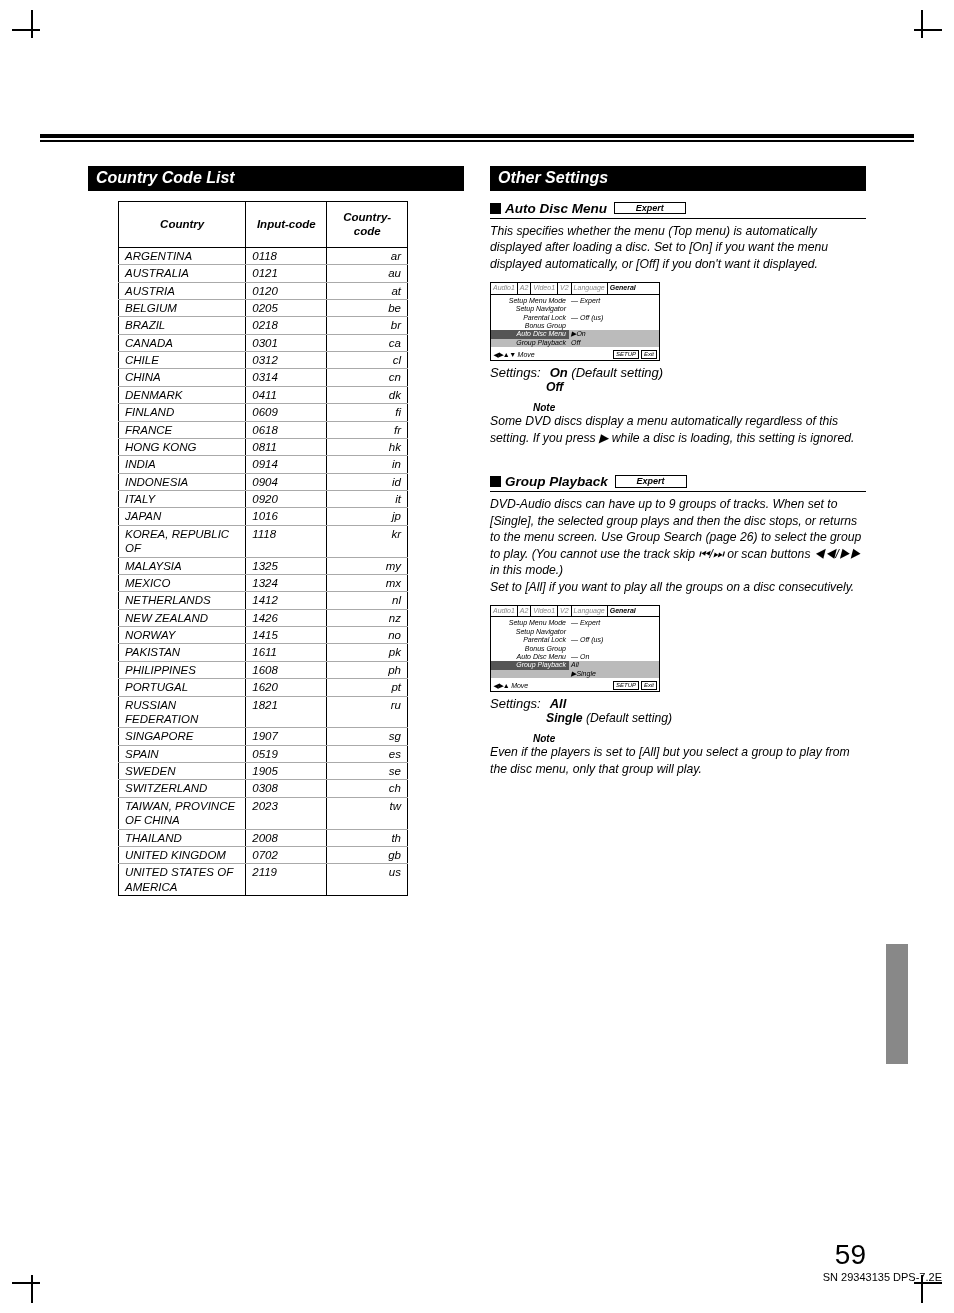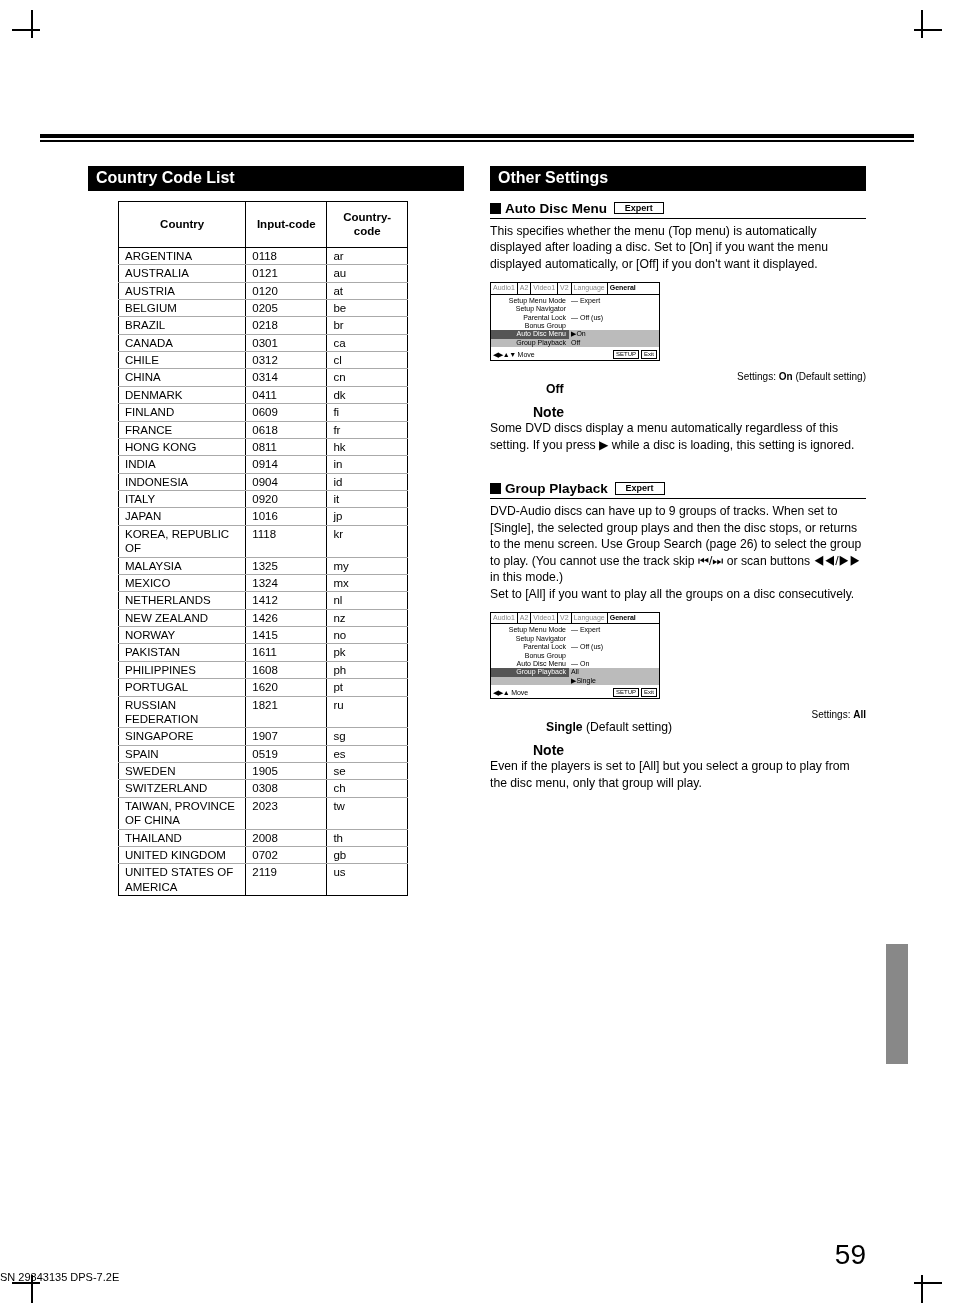"Country Code List" .page { font-style: none -> italic }
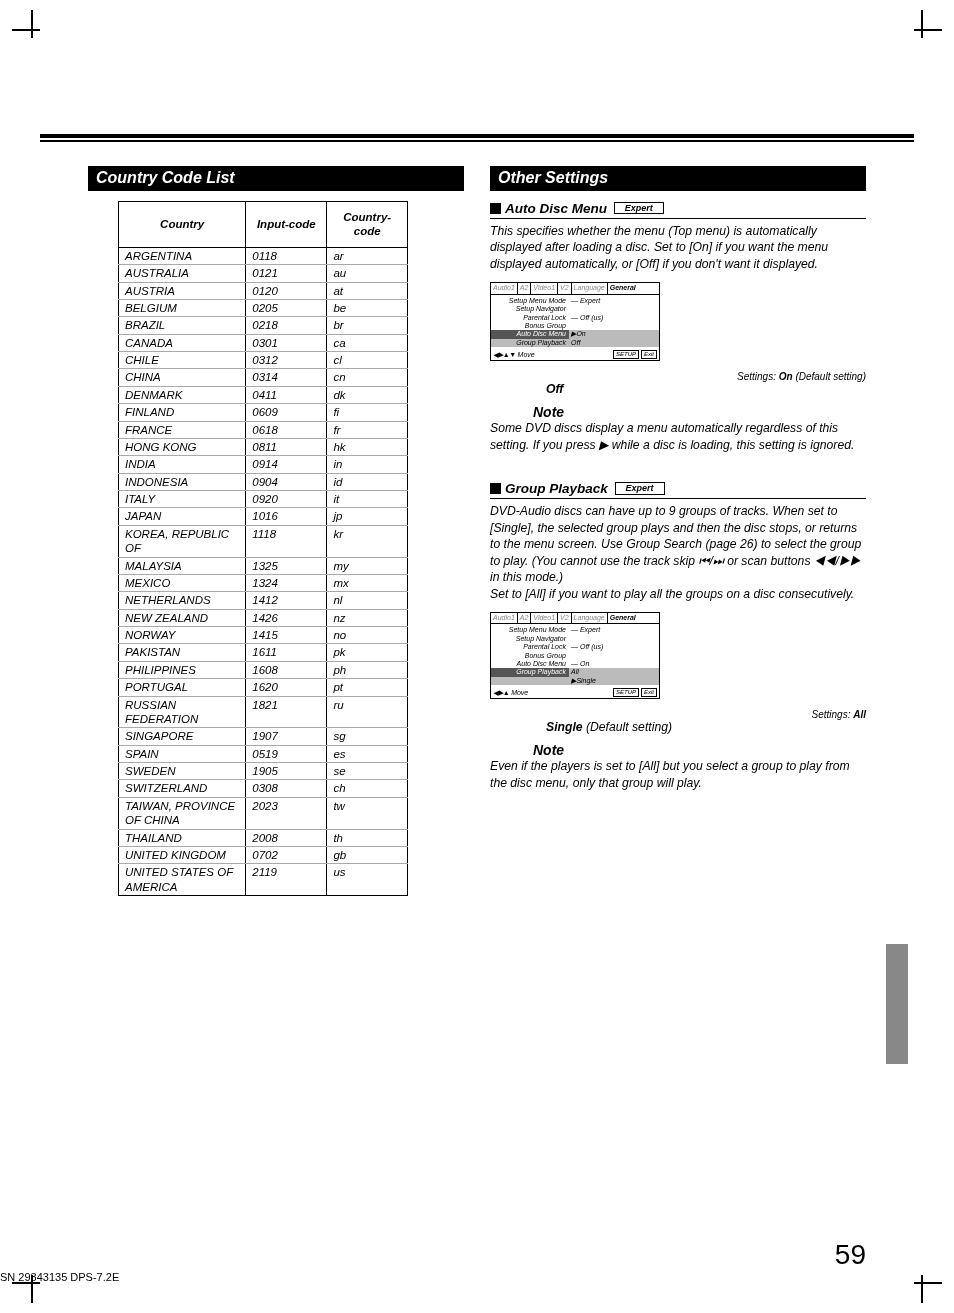"Expert" .expert-badge { padding: 0 10px -> 0 21px }
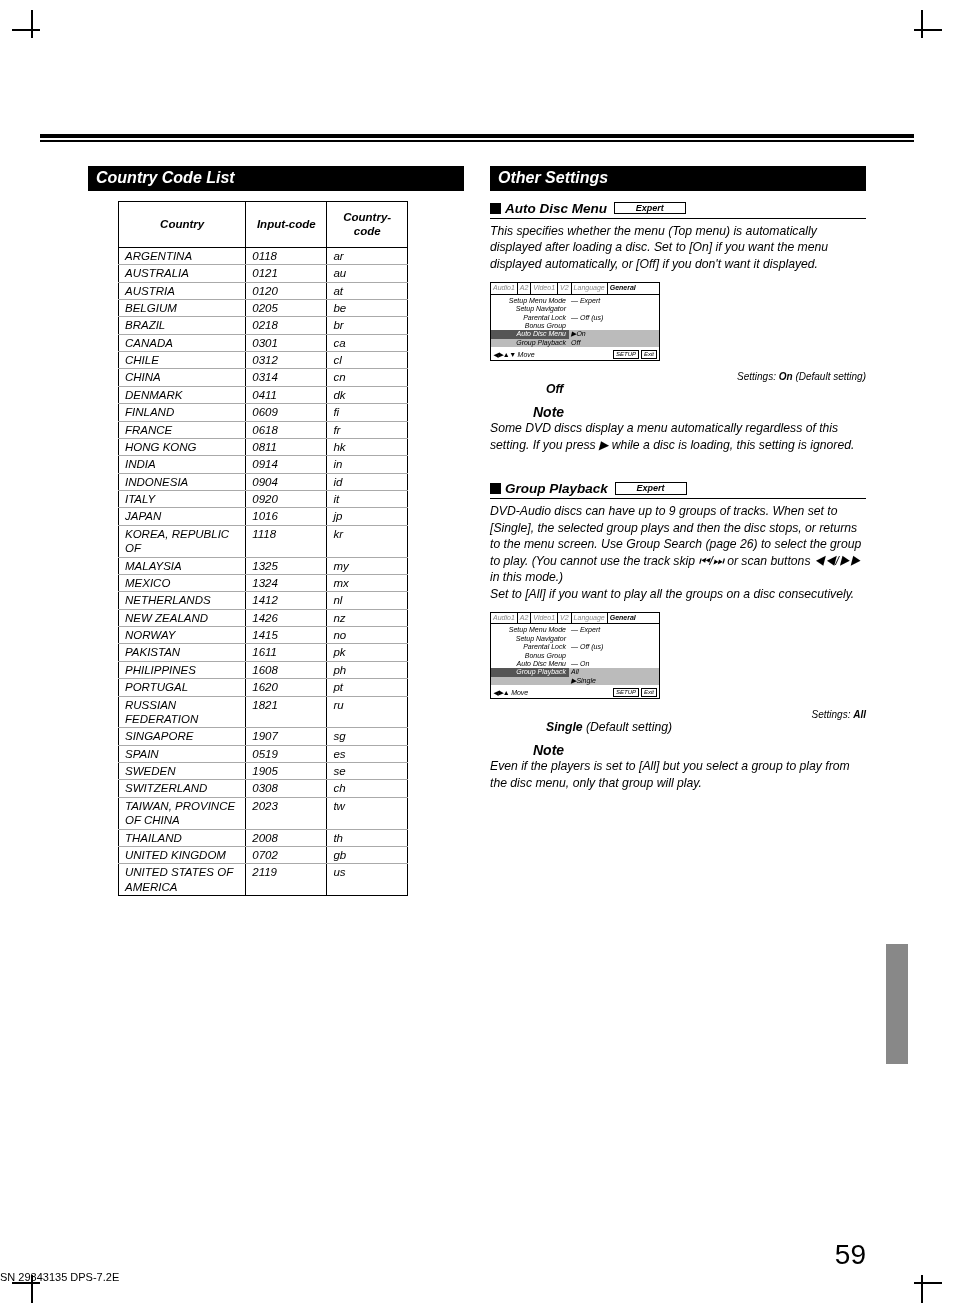"ar" table.country td:nth-child(3) { text-align: left -> right }
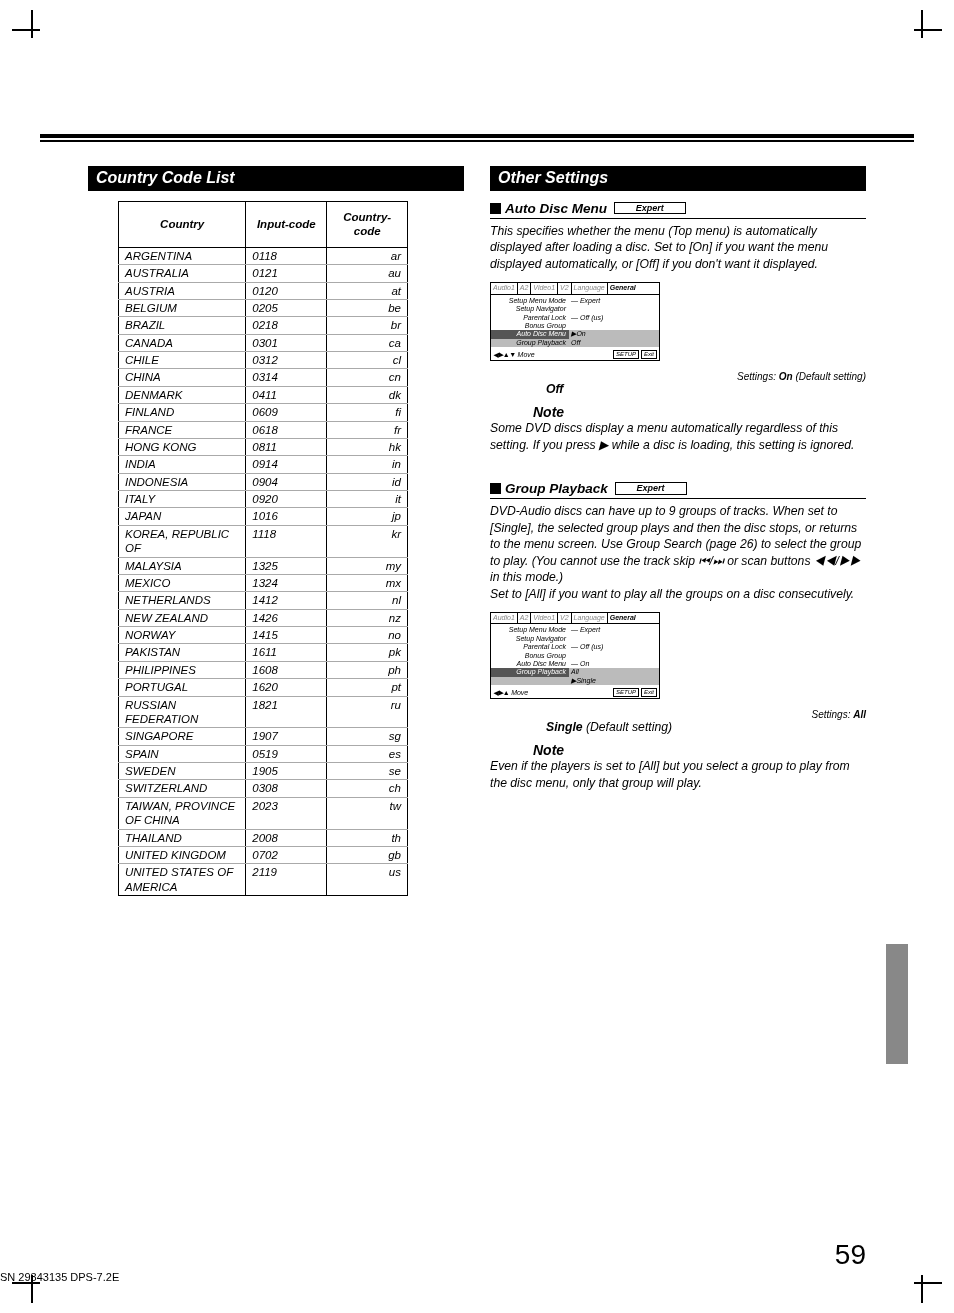"Settings: On (Default setting)" .settings-line { font-size: 10px -> 13px; margin-top: 10px -> 4px; text-align: right -> none }
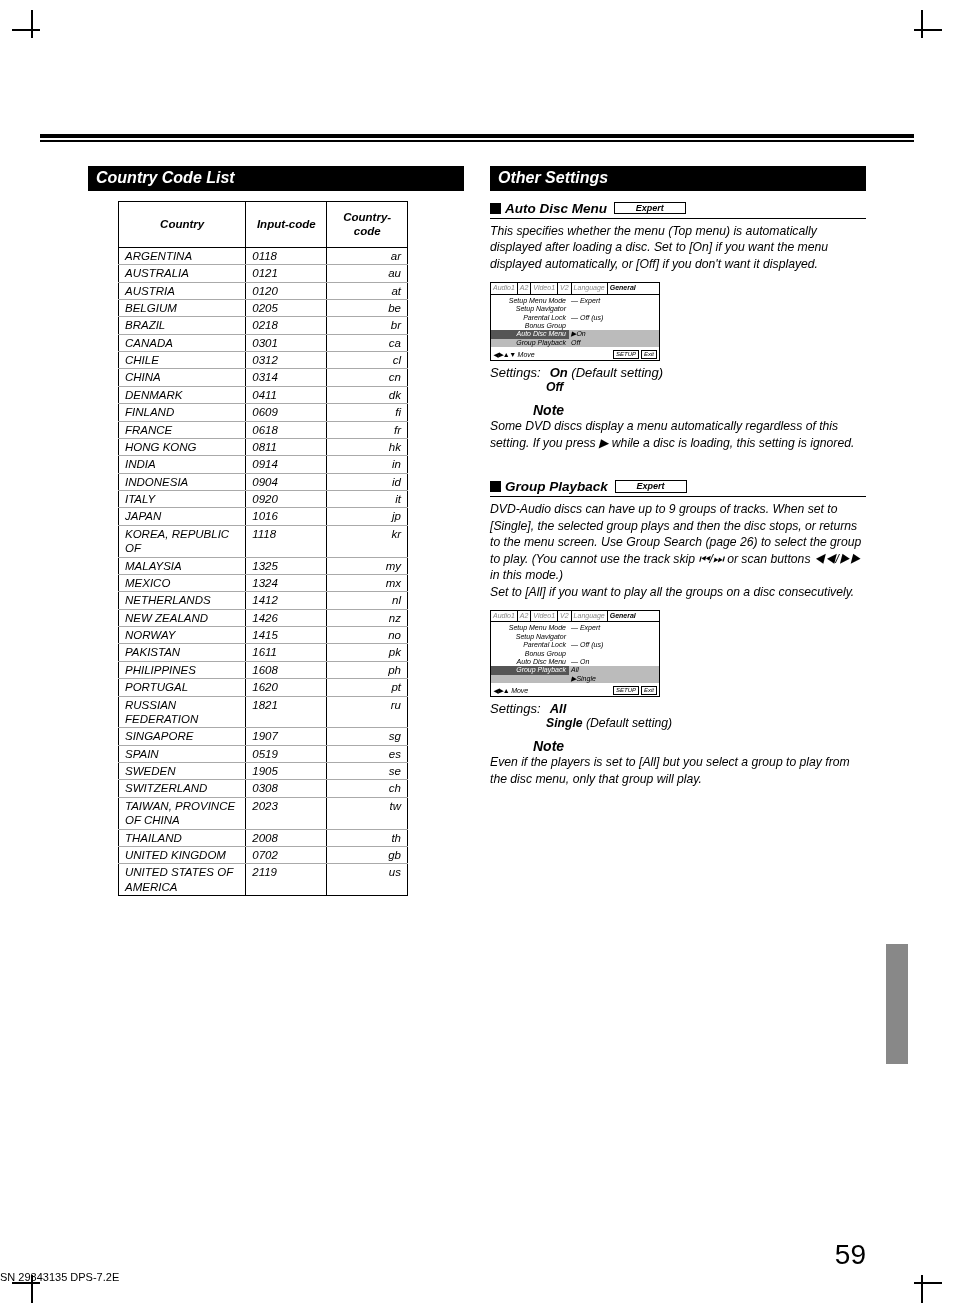"Note" .note-h { font-size: 14px -> 10px }
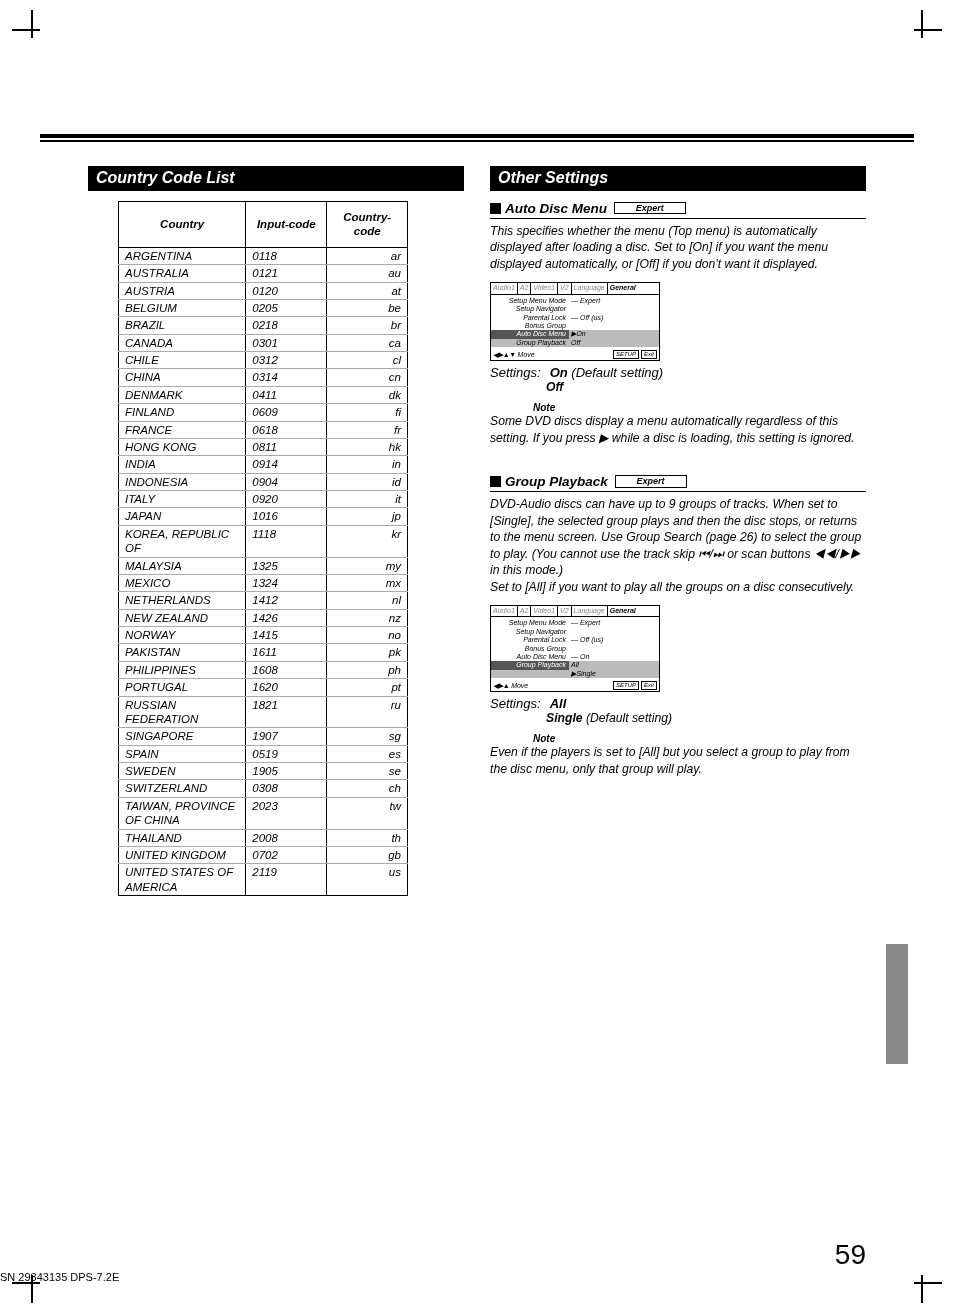"SN 29343135 DPS-7.2E" .footer { right: 2px -> 12px; text-align: left -> right }
